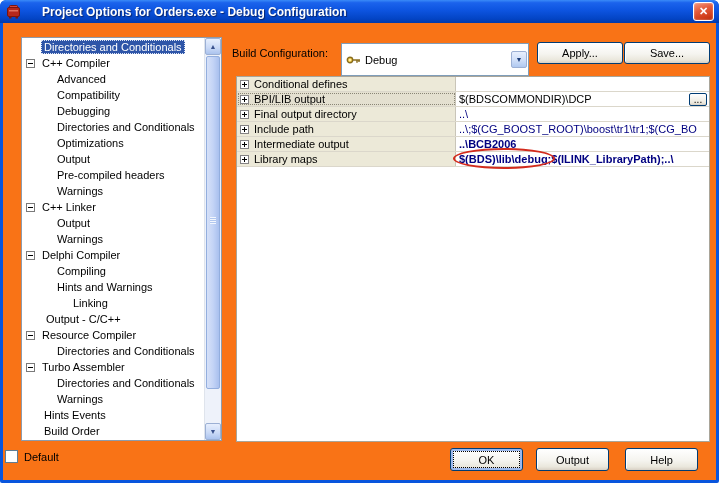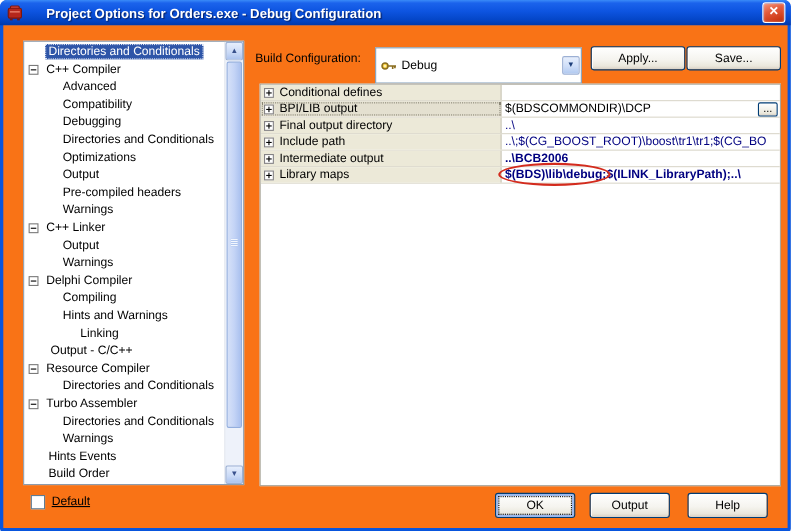"Default" .footer-default { align-items: flex-start -> flex-end; left: 25px -> 2px; text-decoration: underline -> none }
